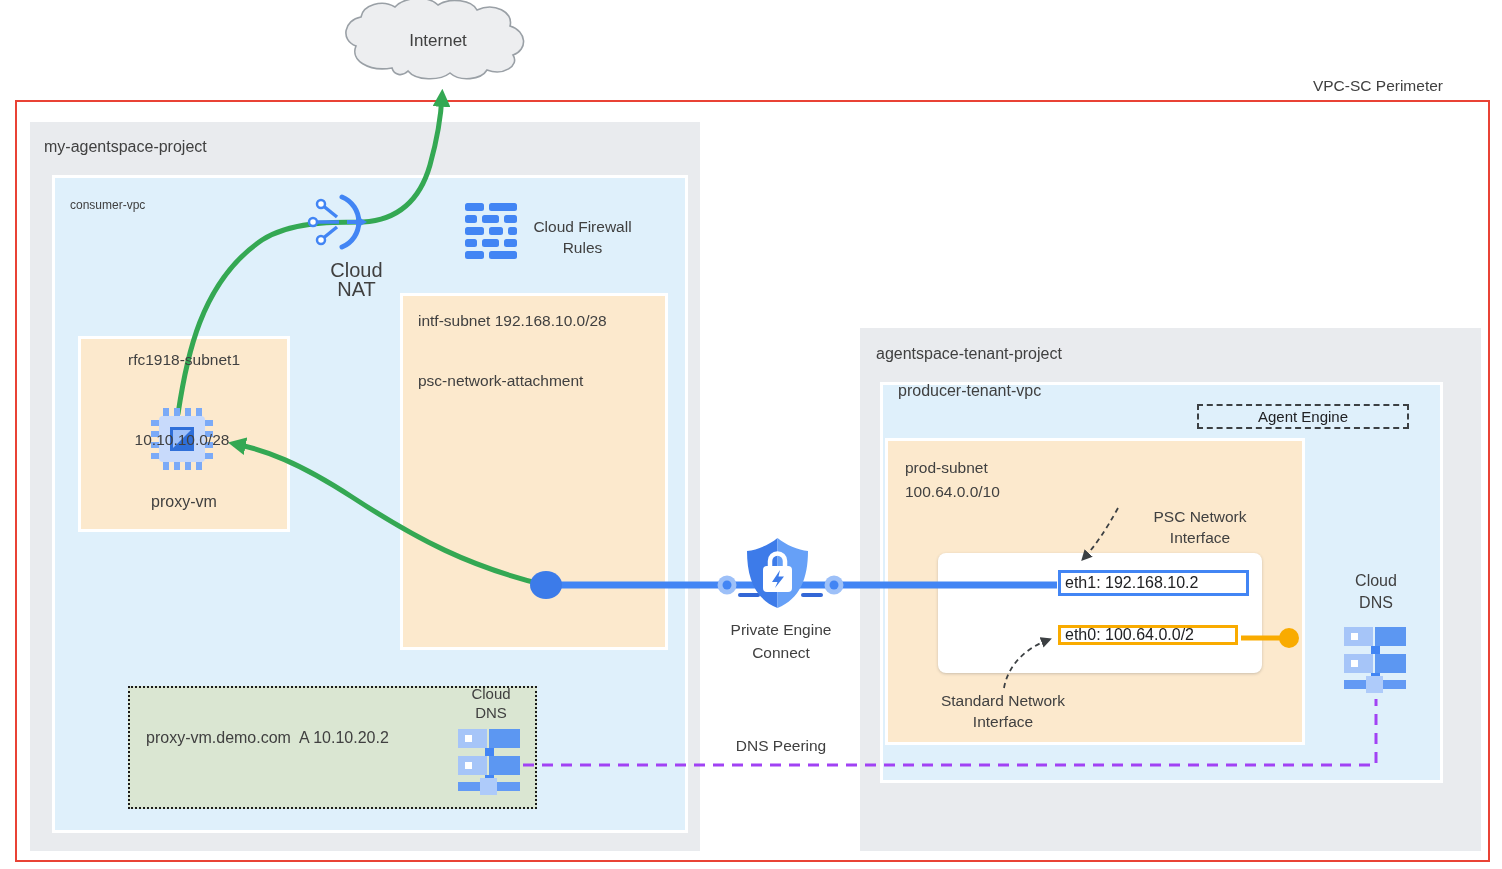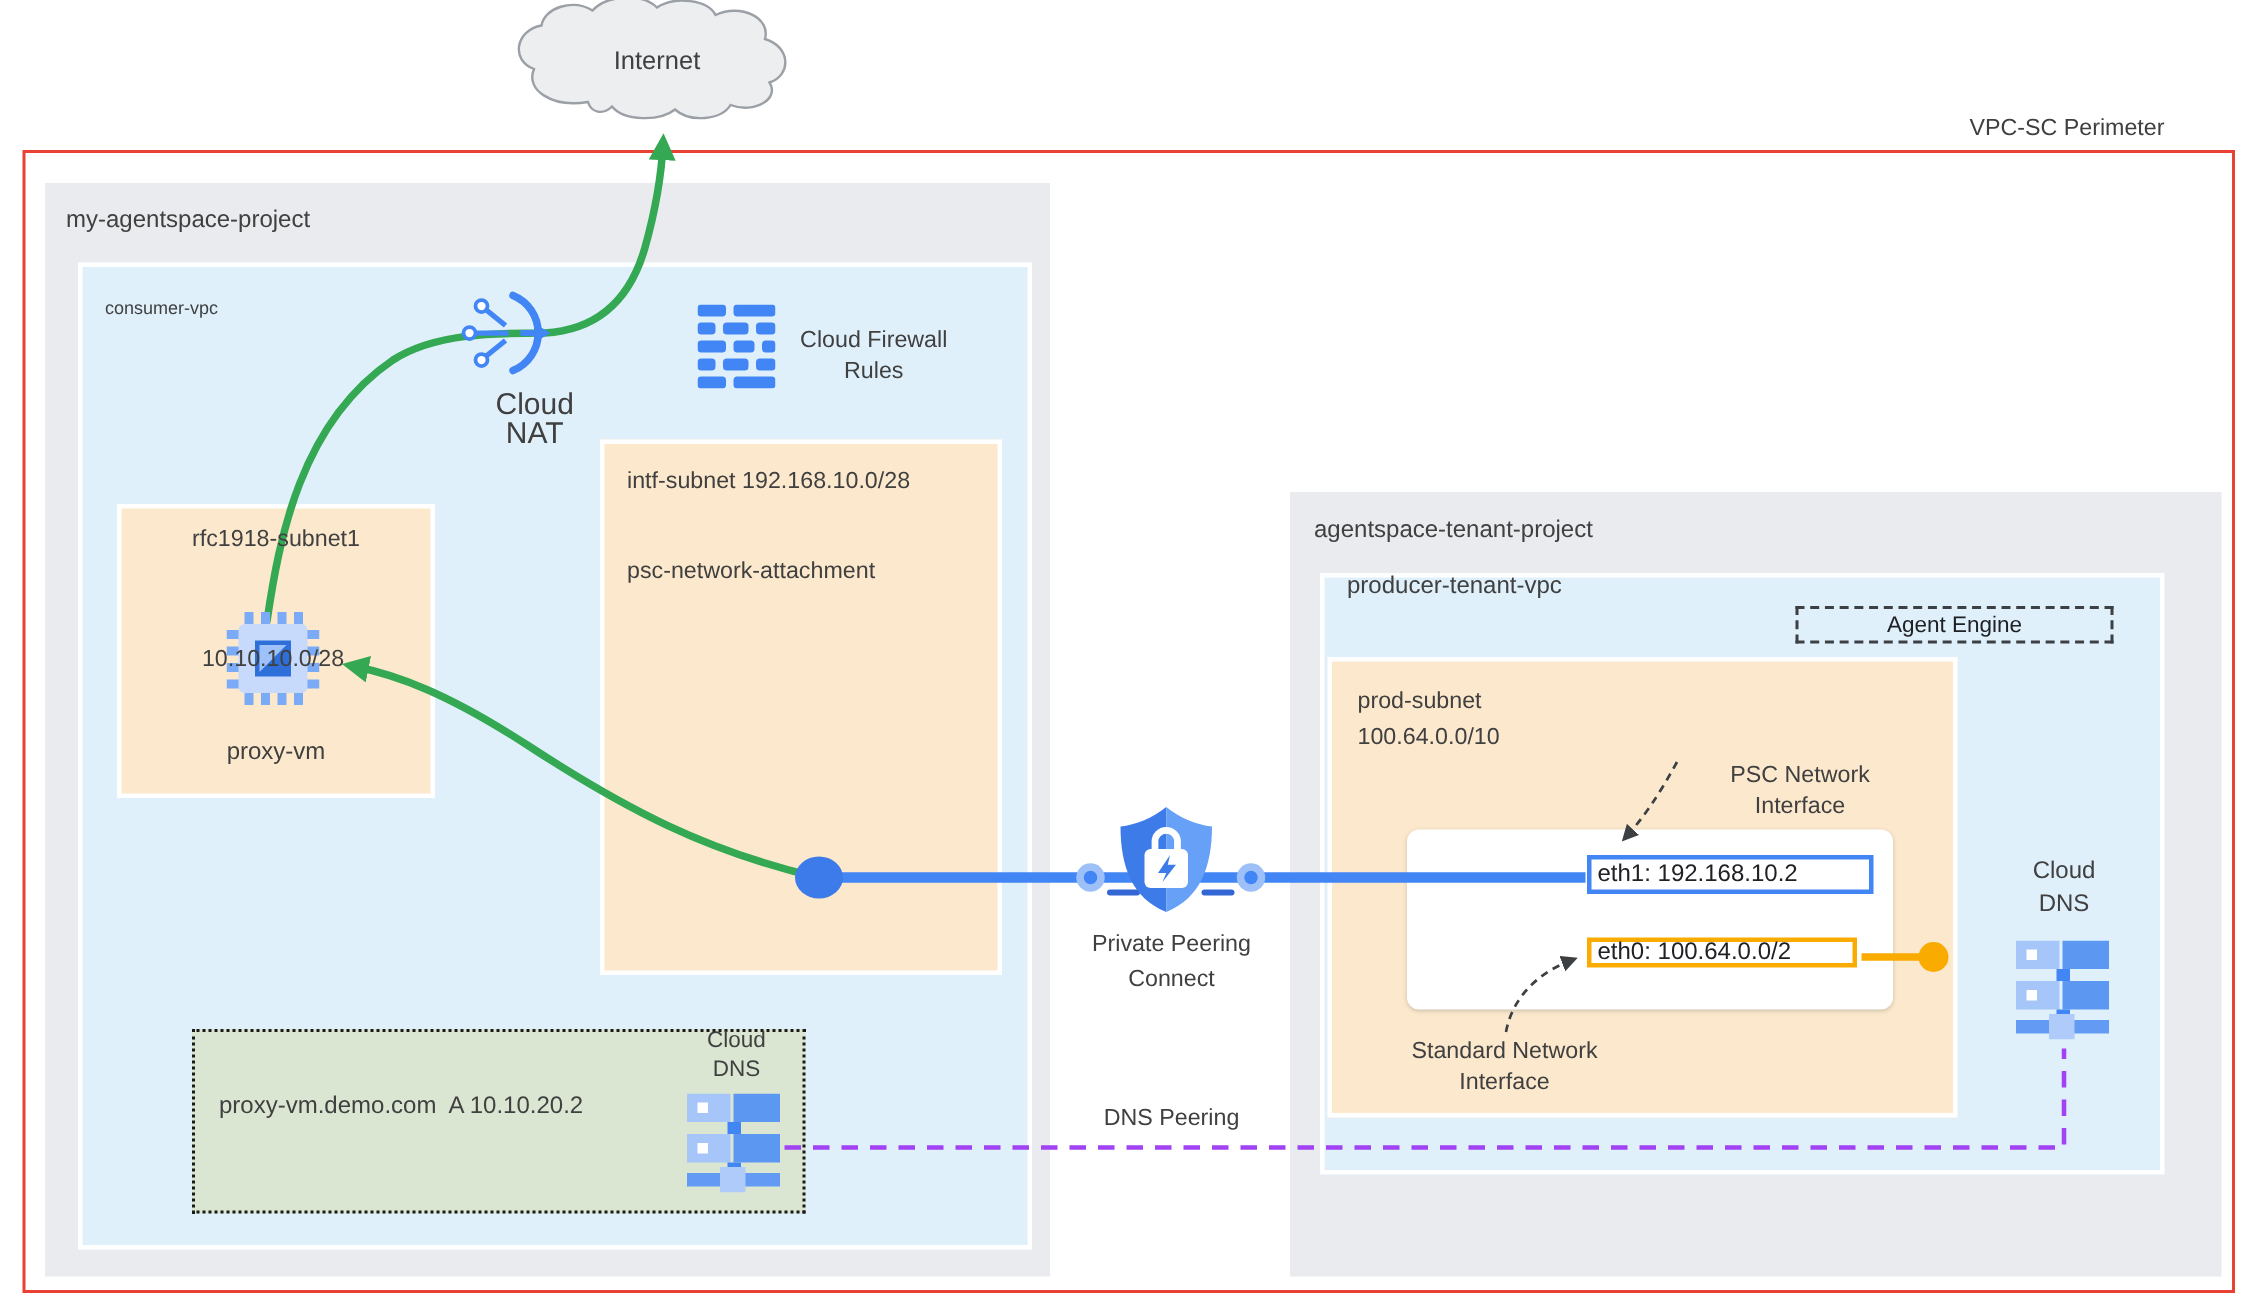"Private Peering" div { text: Peering -> Engine }
